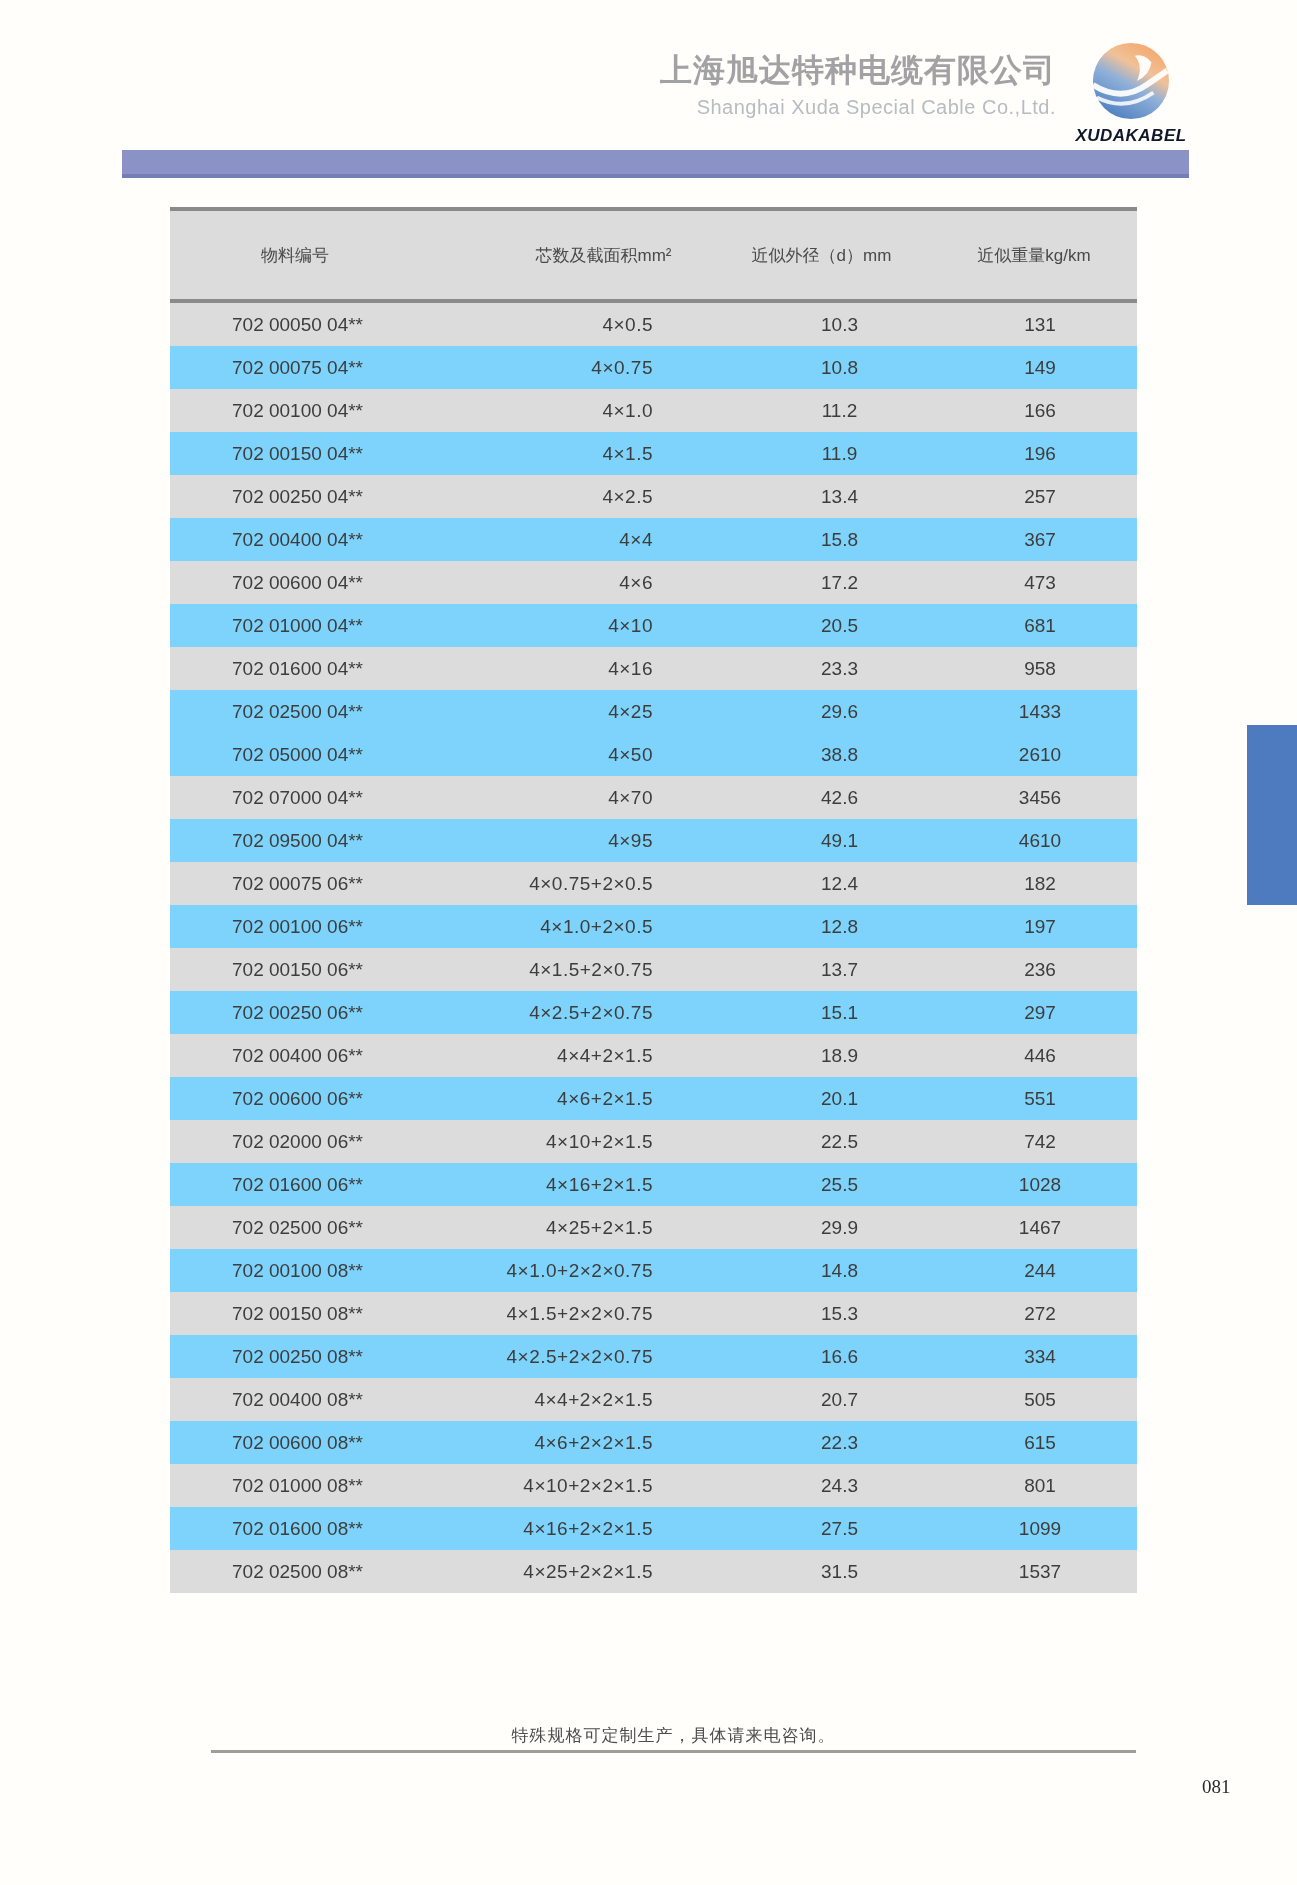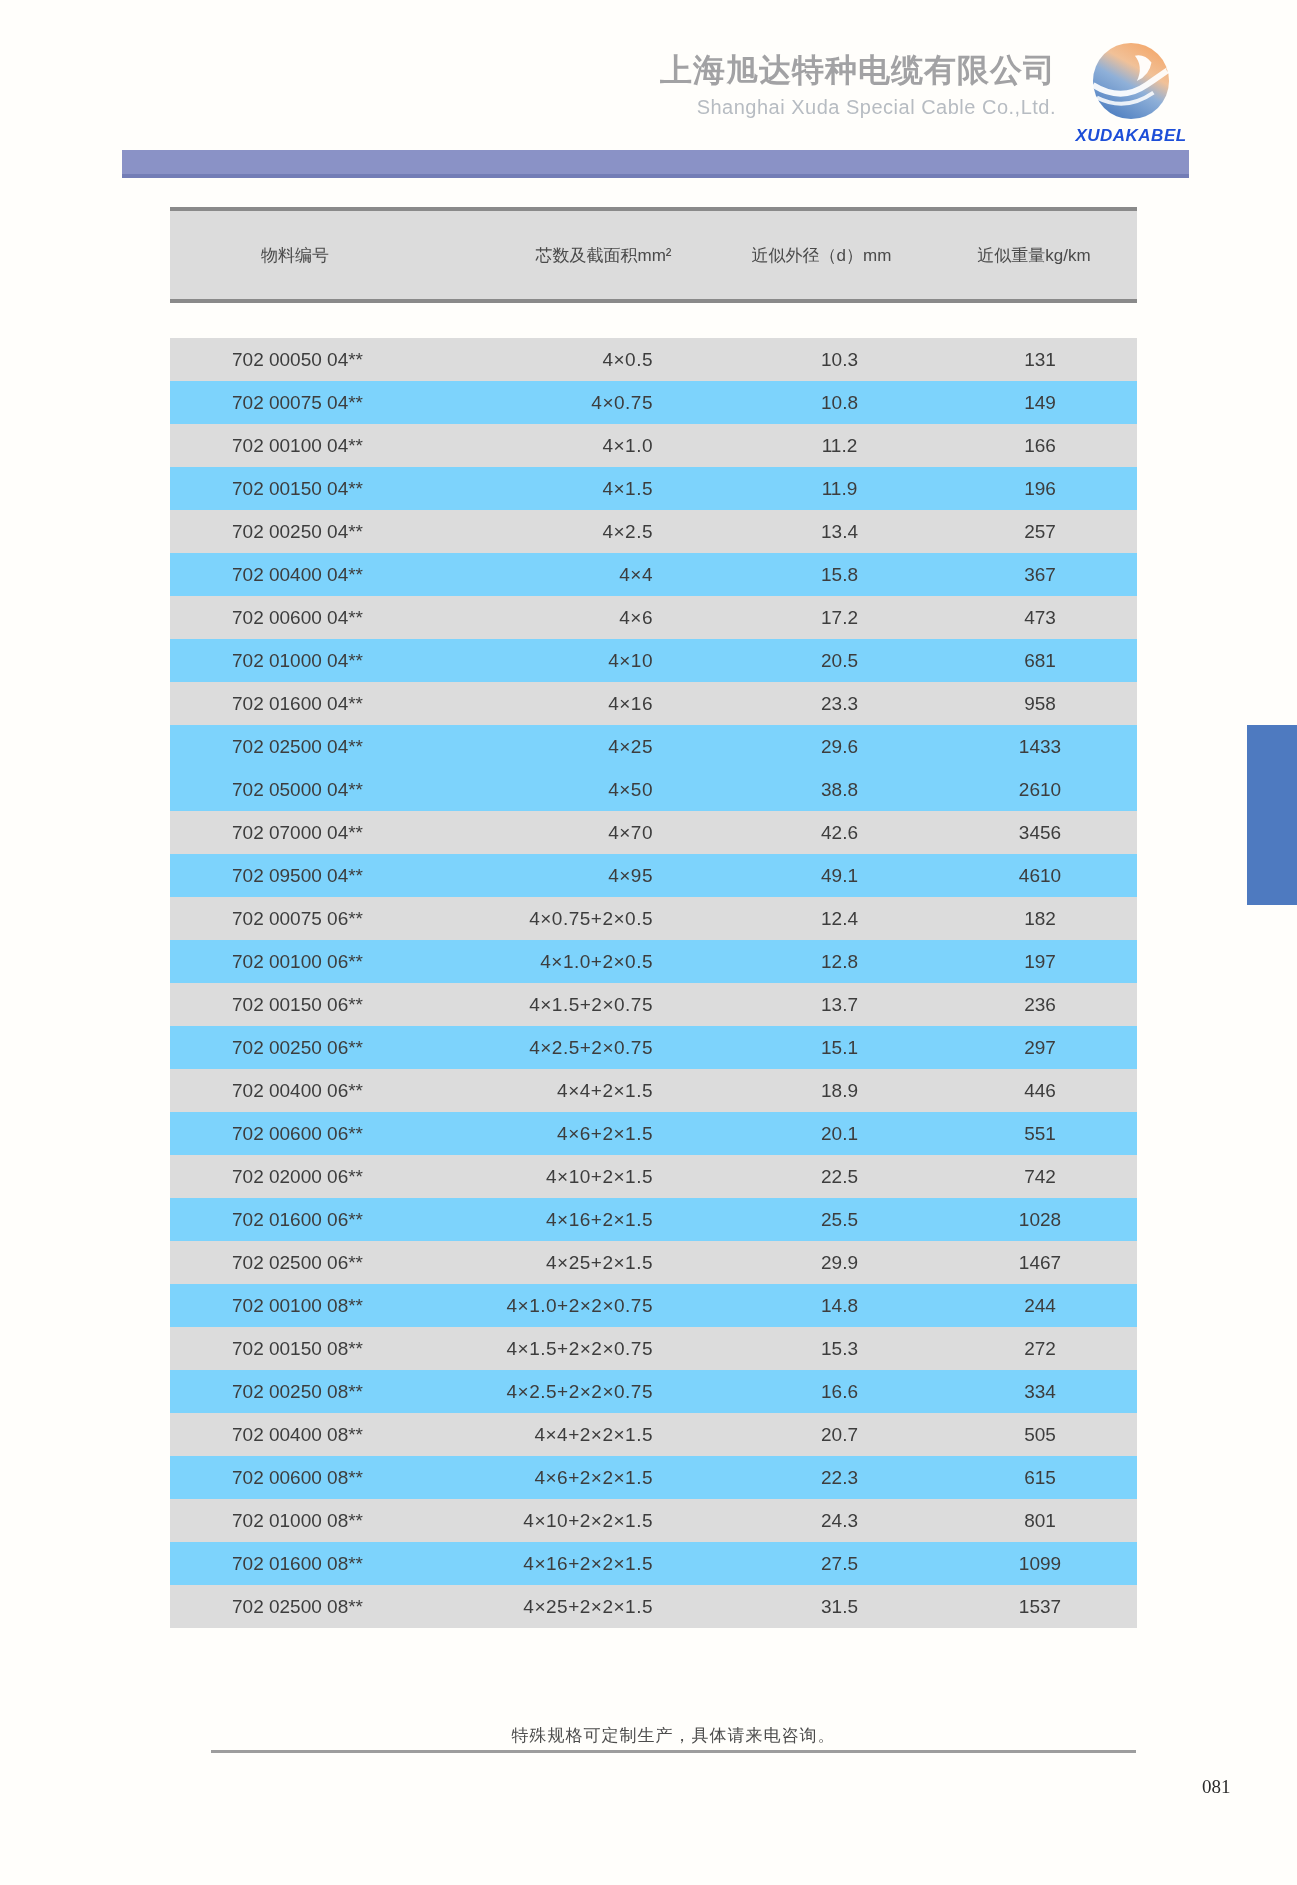"XUDAKABEL" .logo-word { color: #1d4ed8 -> #0f172a }
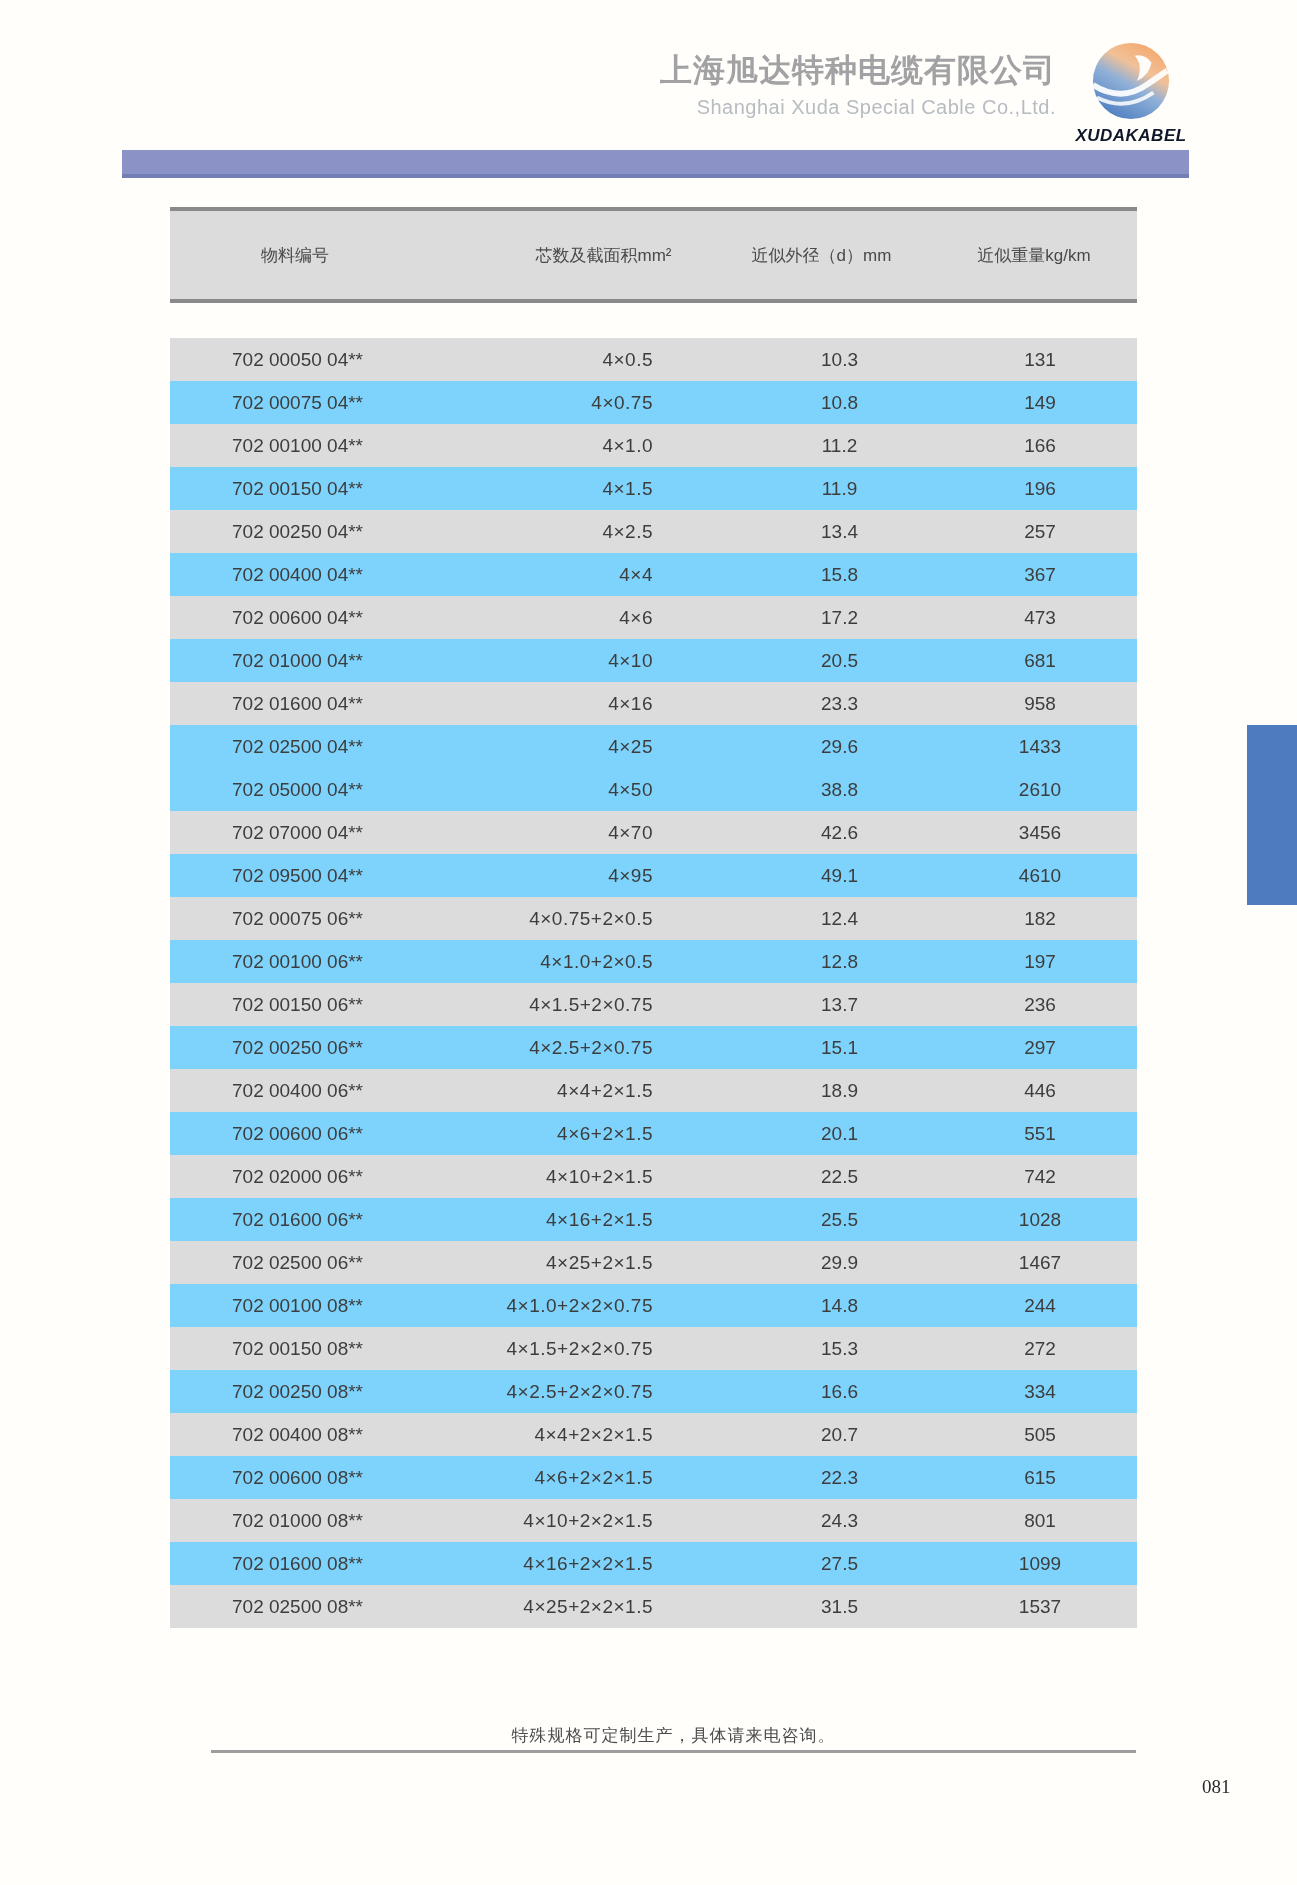"702 00050 04**" .tbody { margin-top: 35px -> none }
